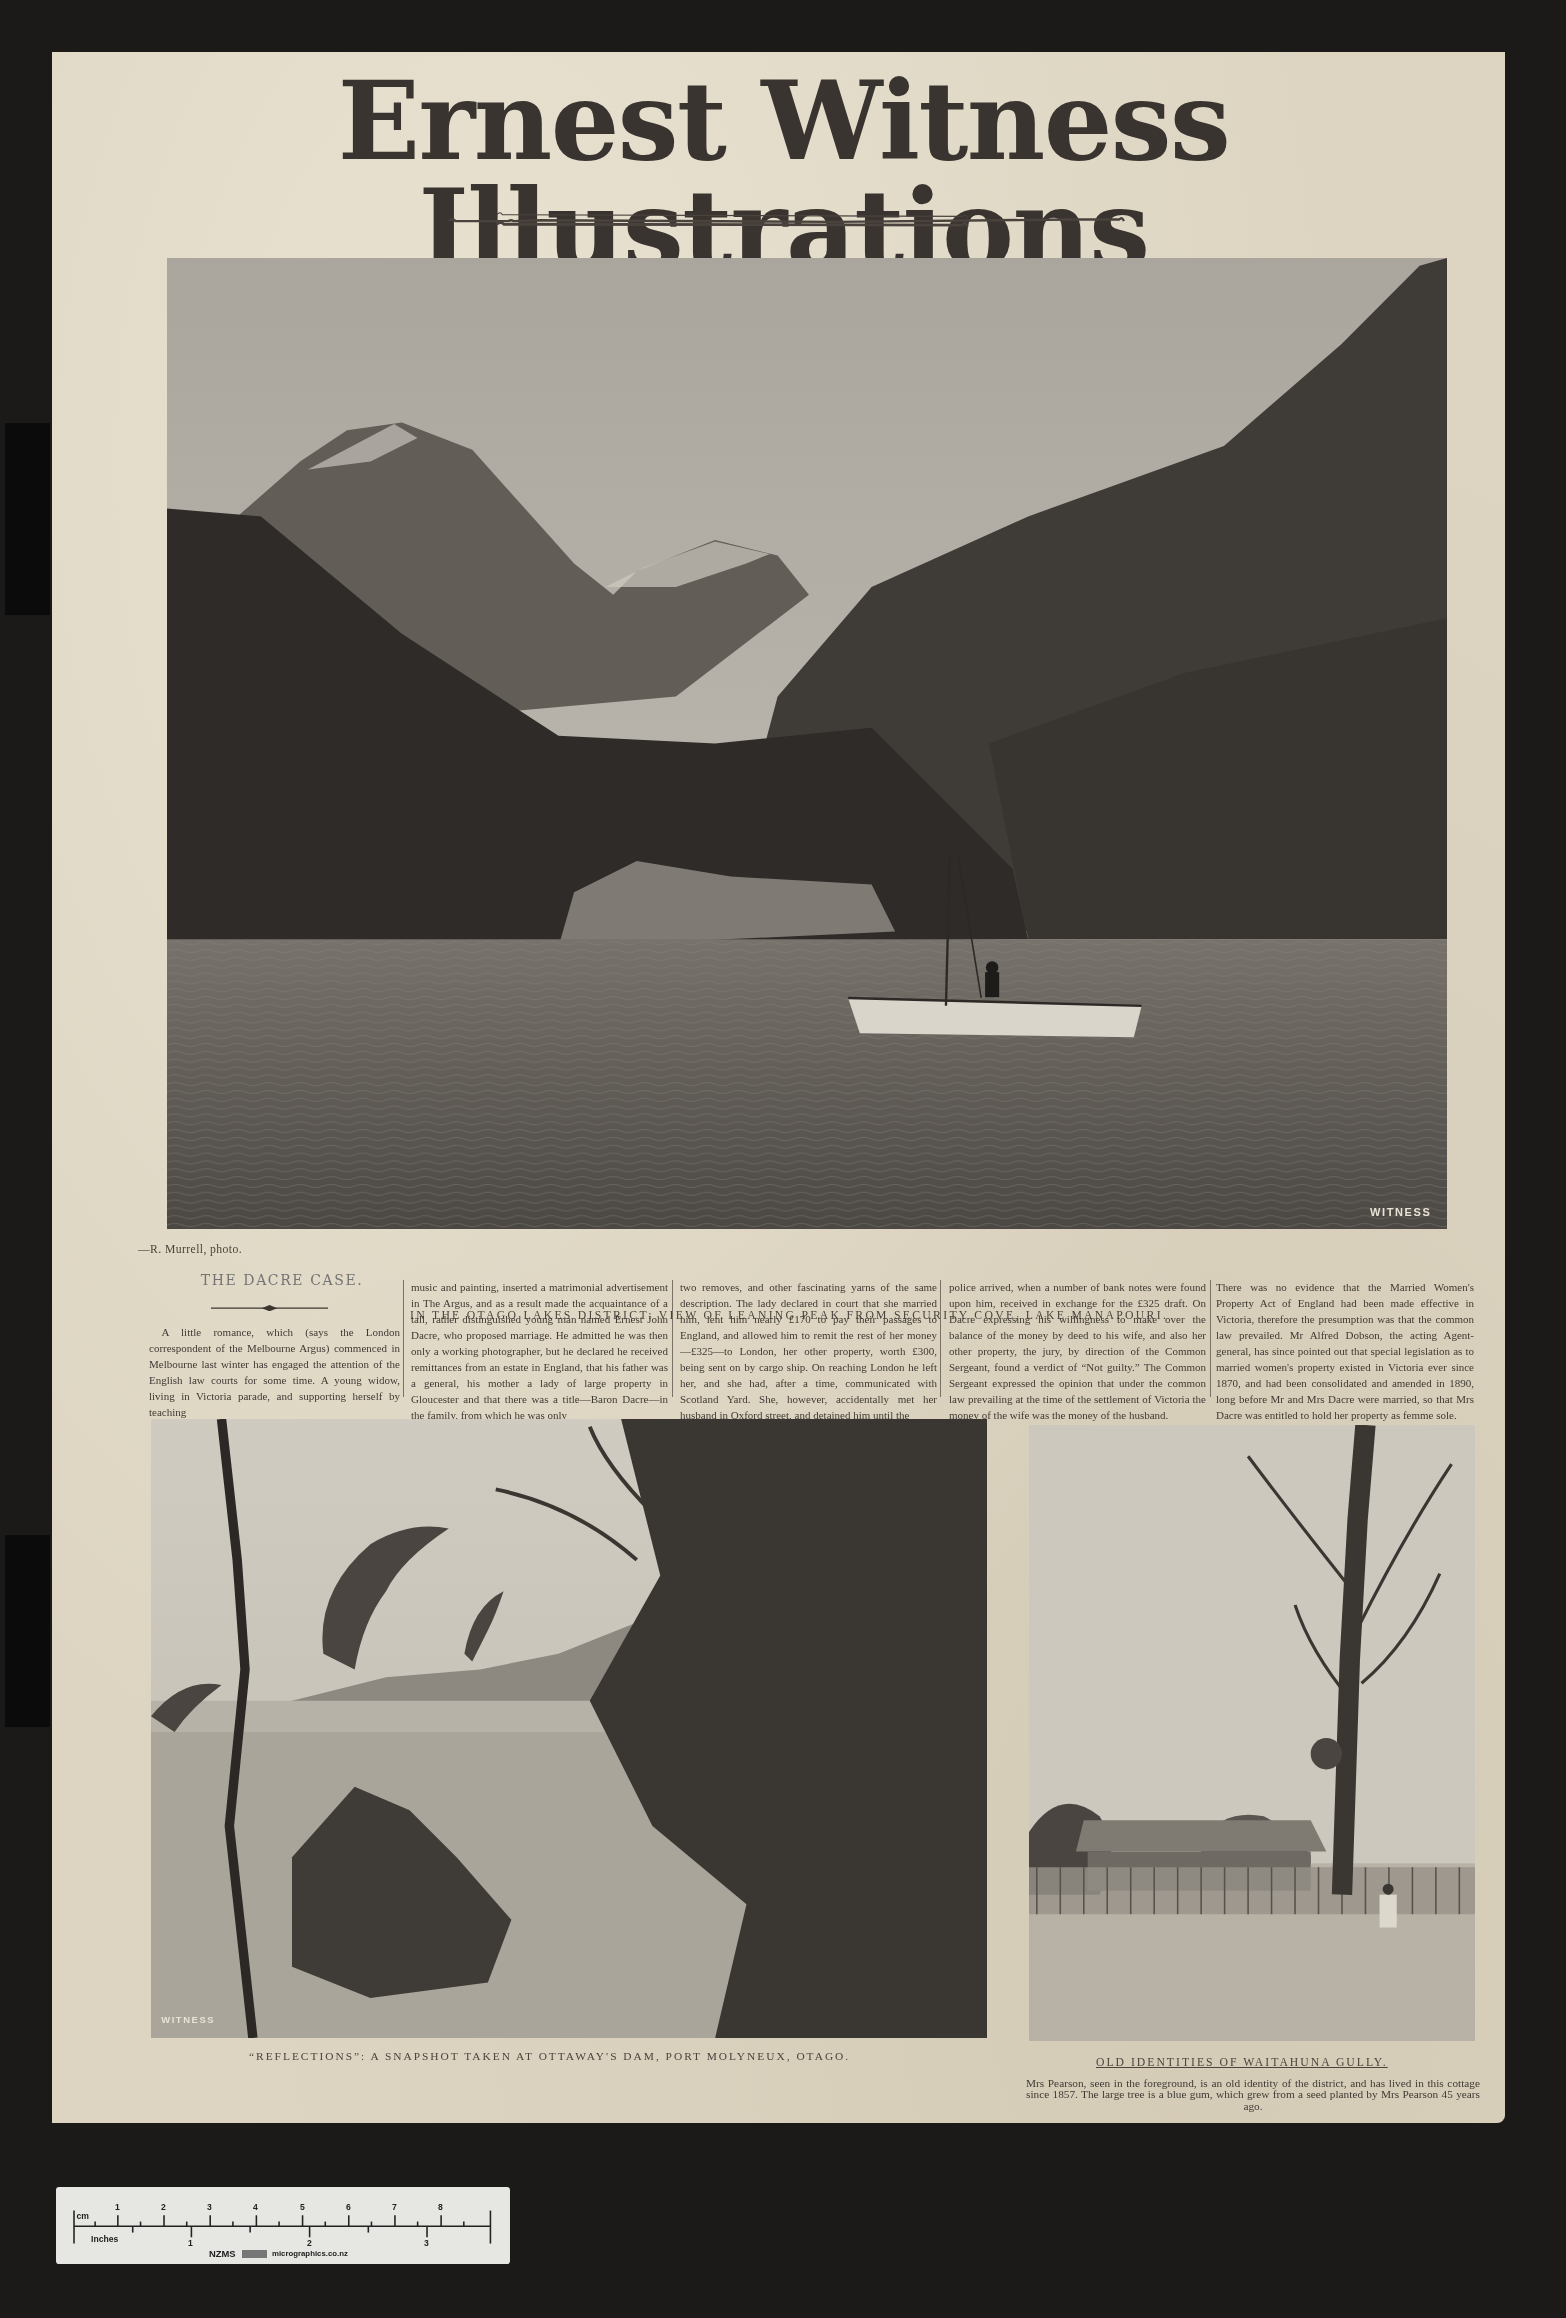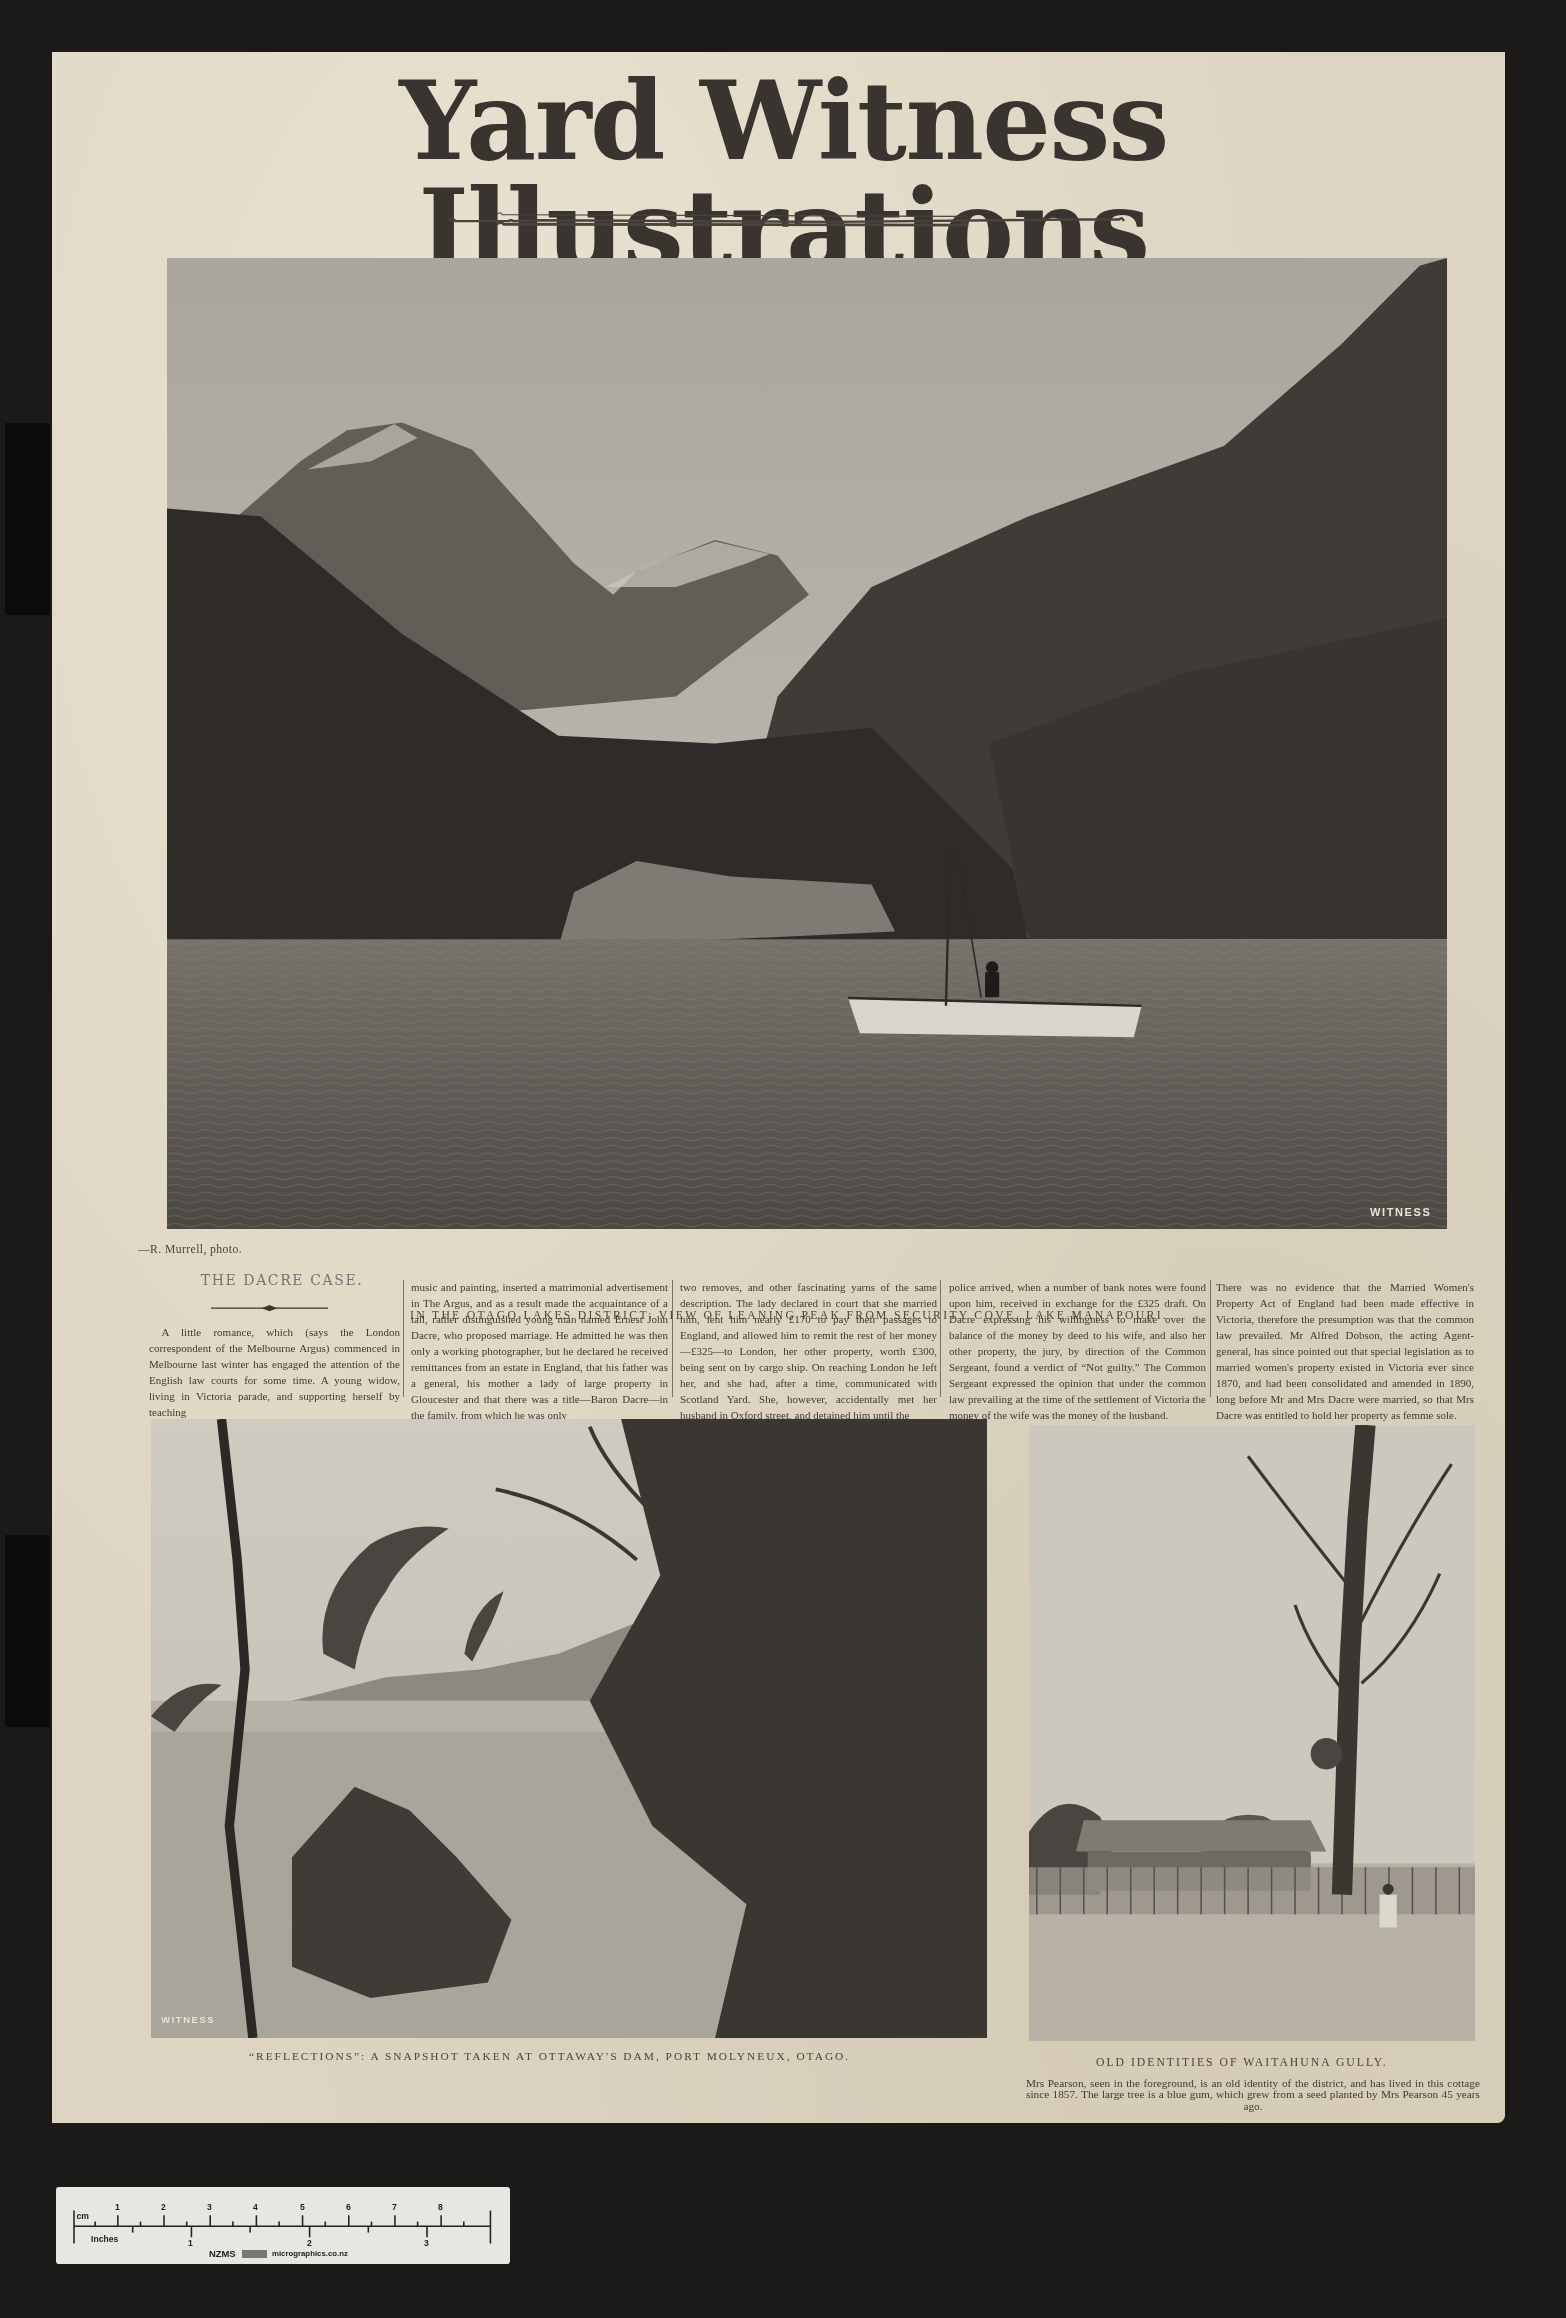"Yard Witness Illustrations" div.masthead { text: Yard -> Ernest }
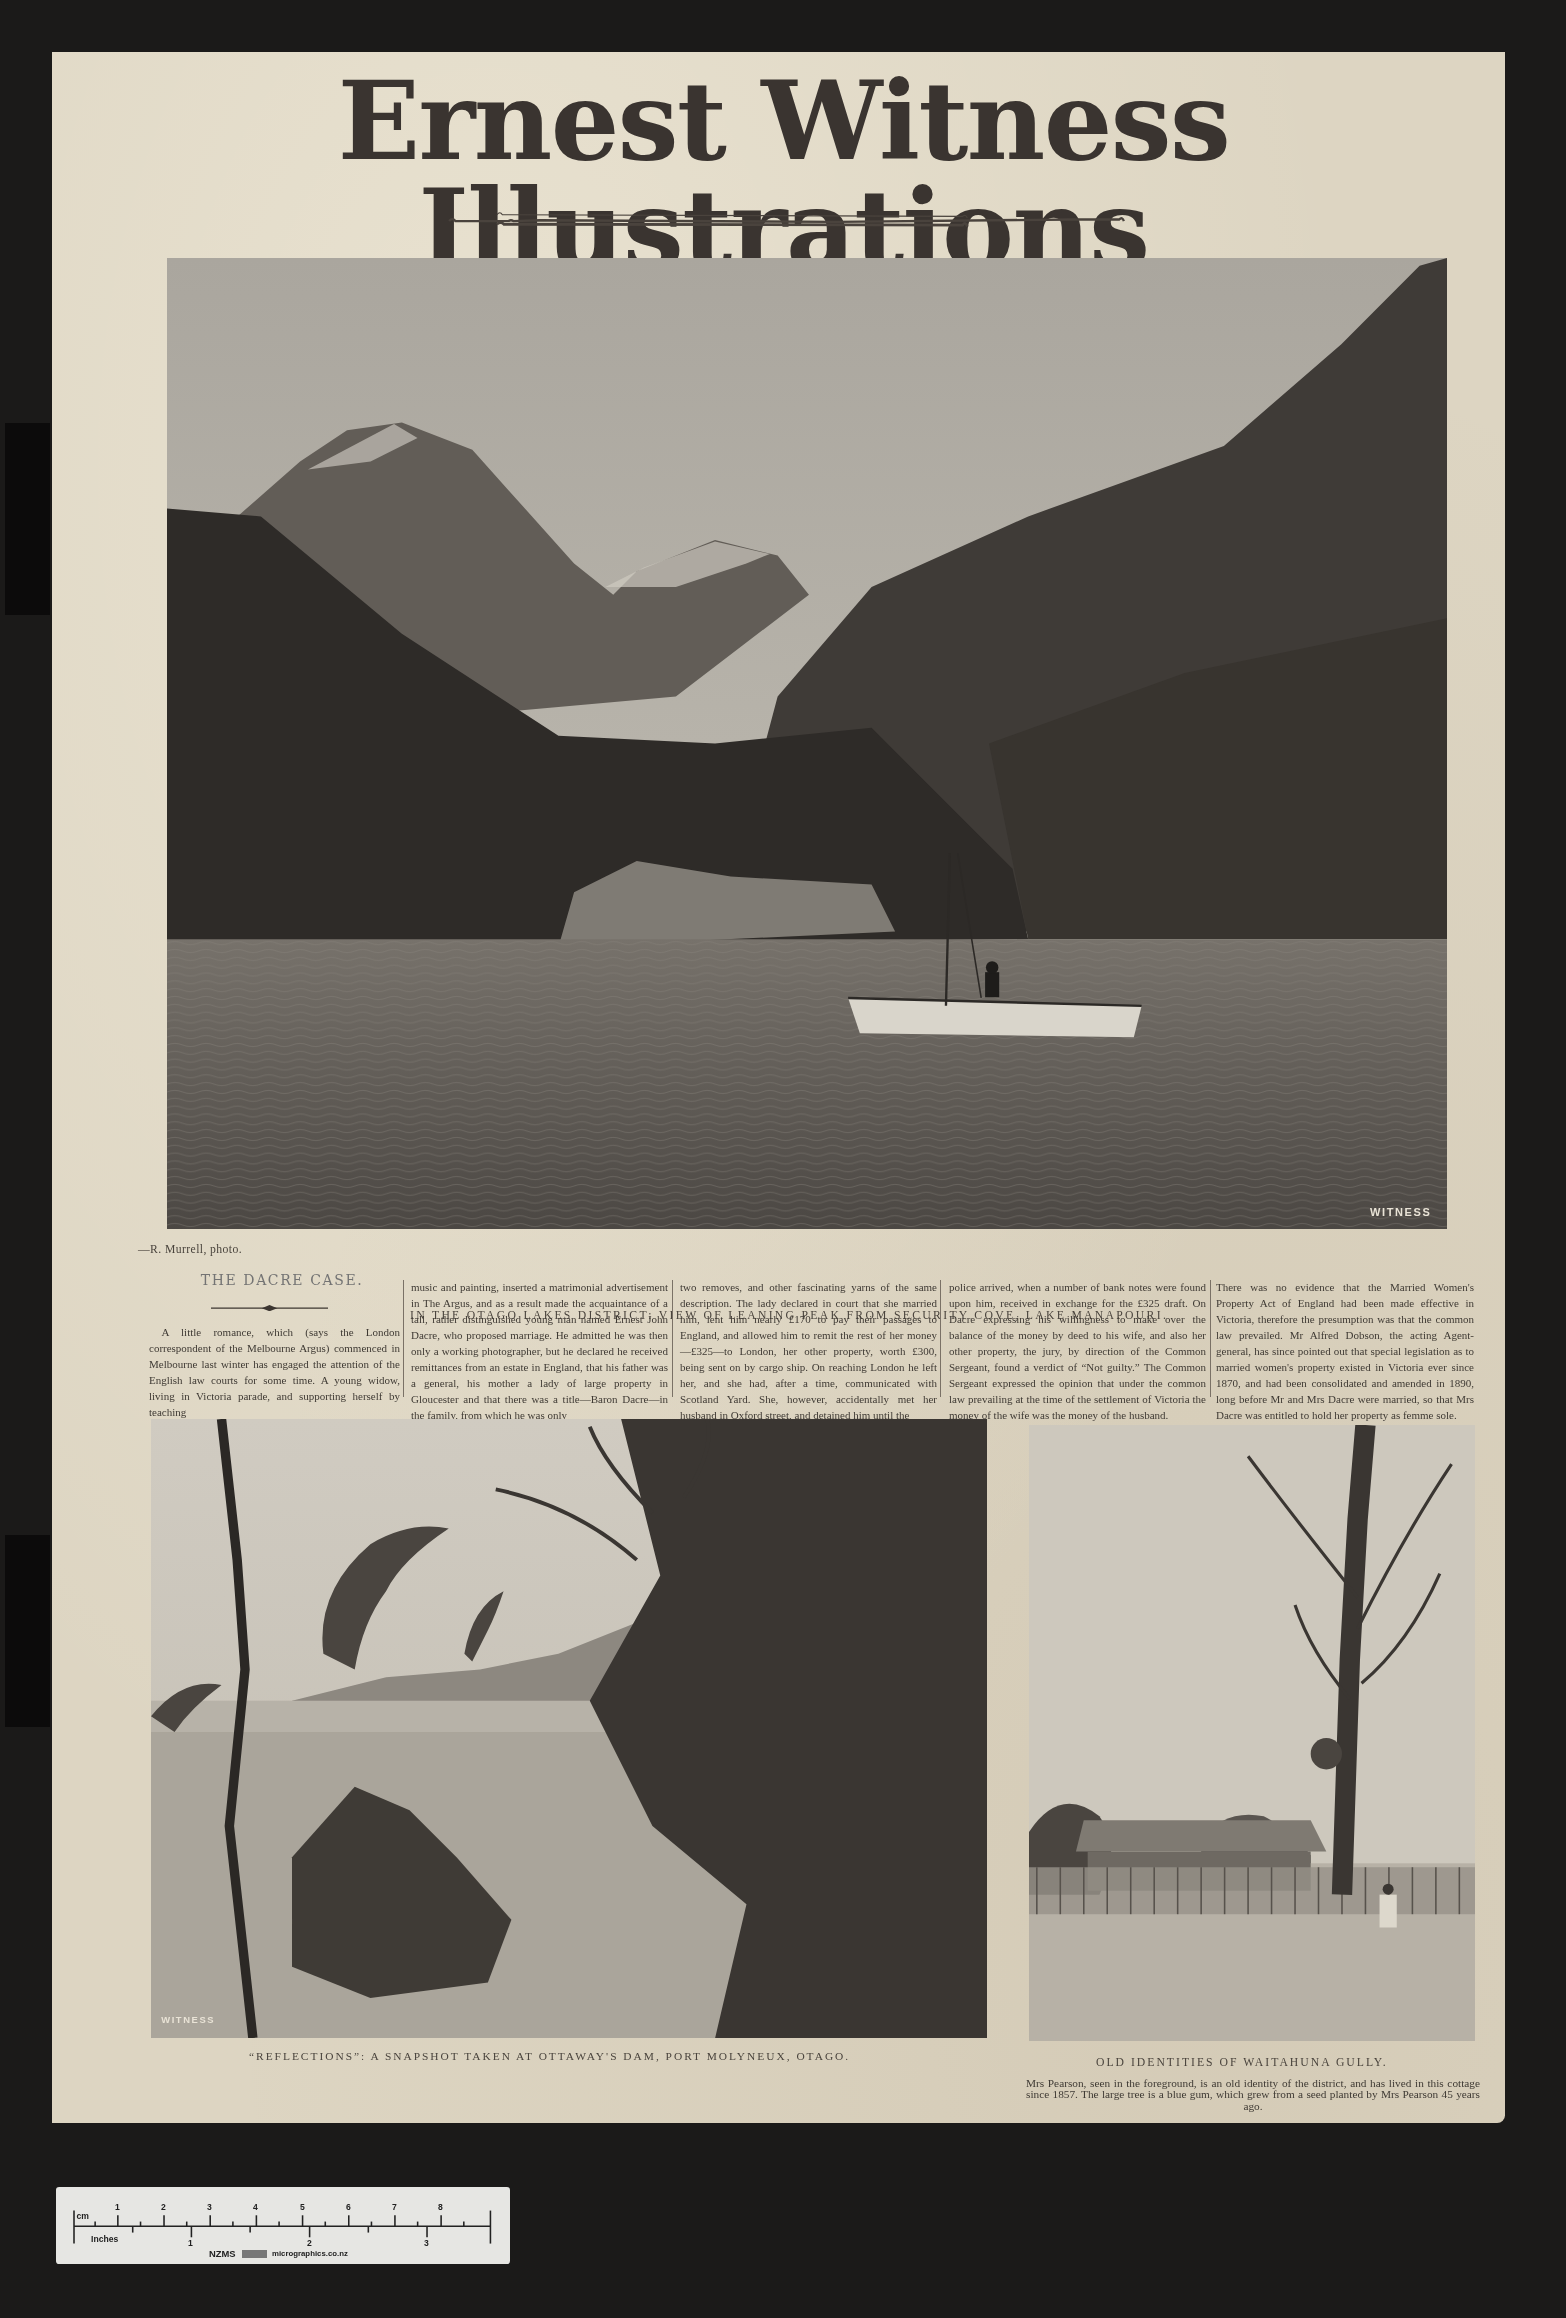"OLD IDENTITIES OF WAITAHUNA GULLY." div.caption { text-decoration: none -> underline }
